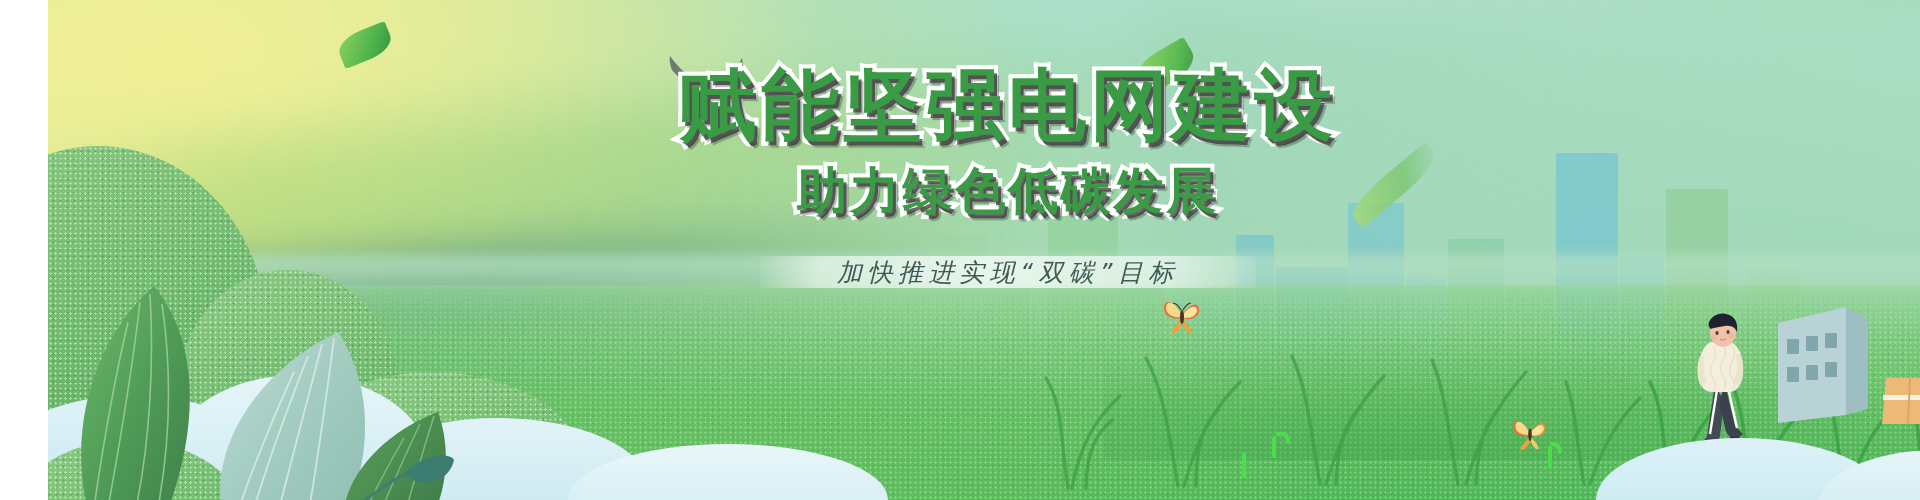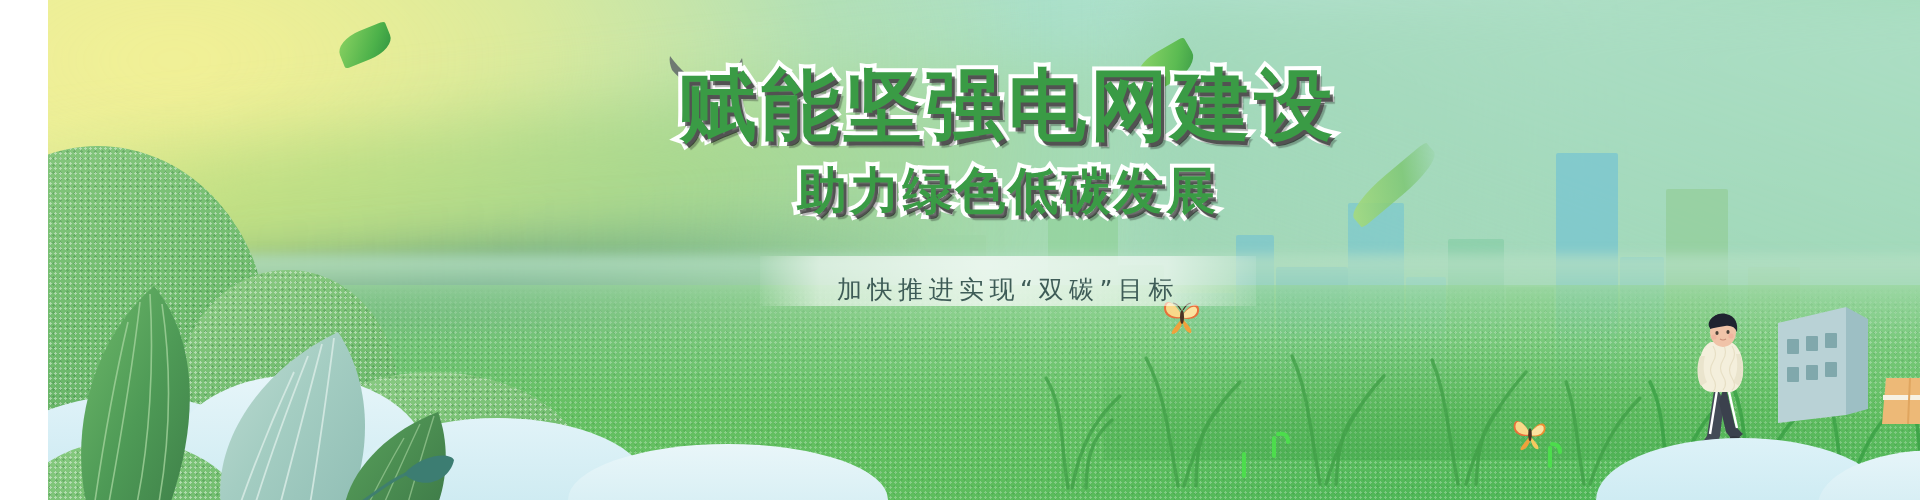"加快推进实现“双碳”目标" .subtitle-wrap { align-items: flex-end -> flex-start; font-style: none -> italic; height: 50px -> 32px }
